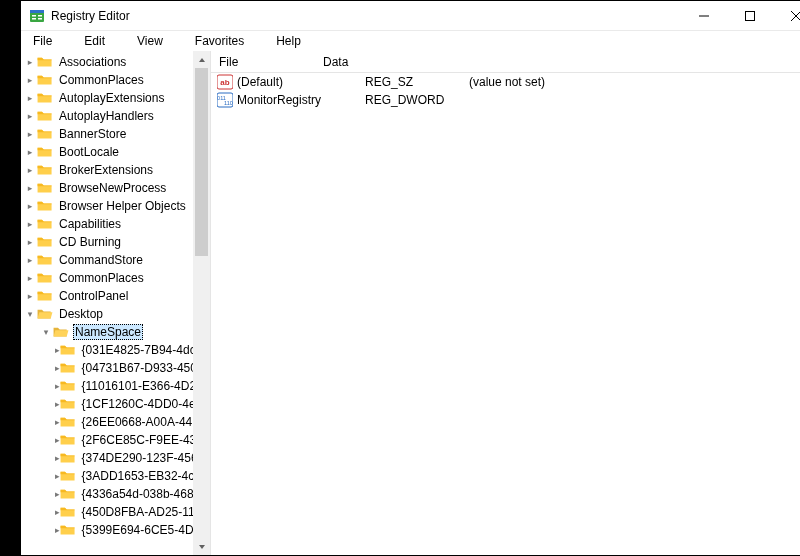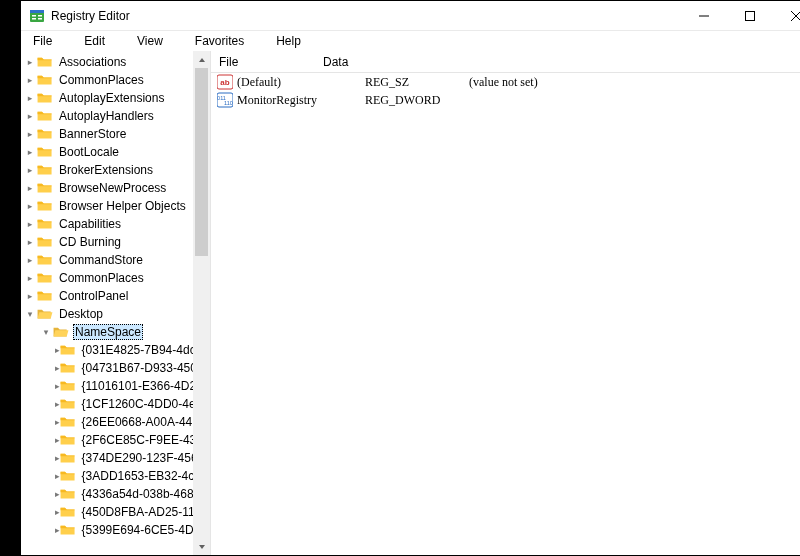"(Default)" .cell { font-family: Liberation Serif, serif -> none }
